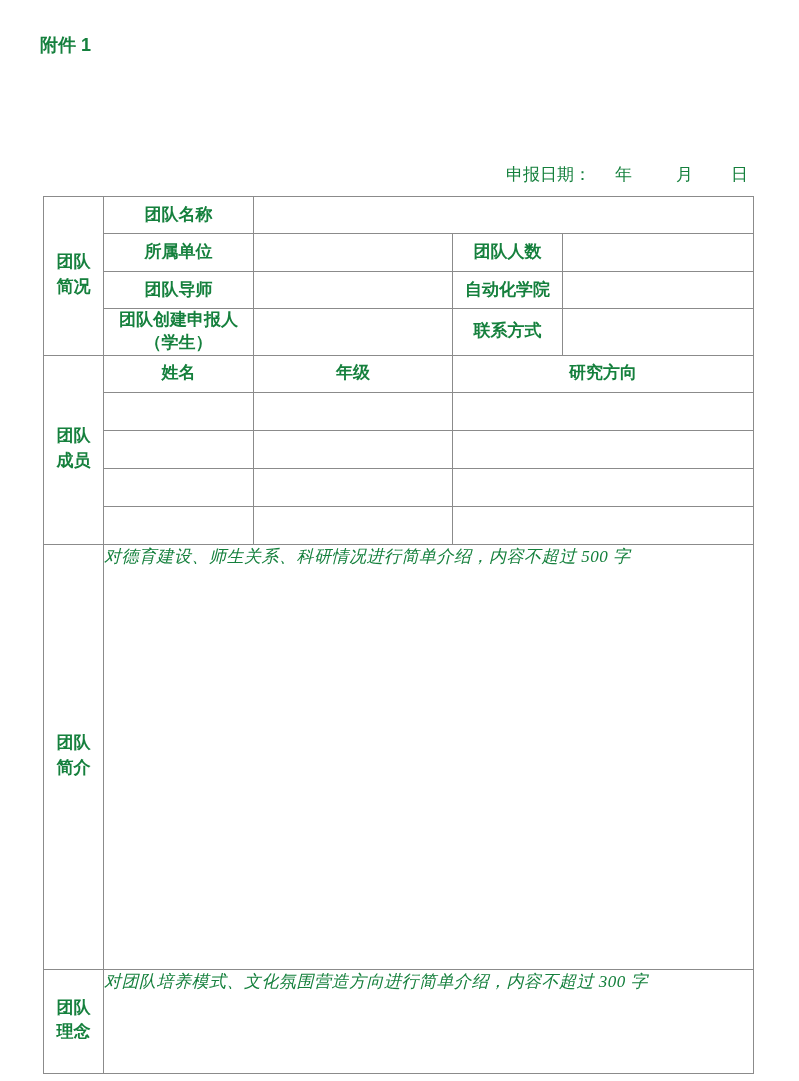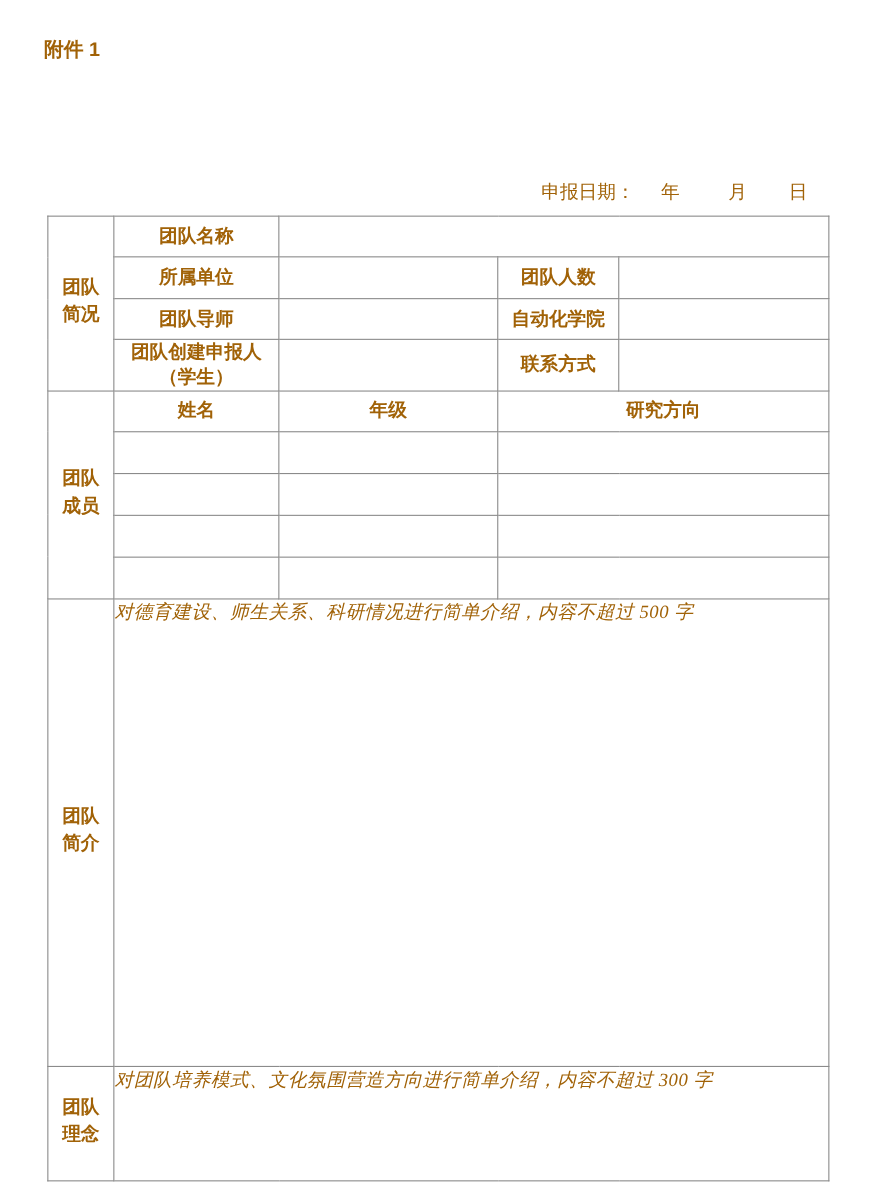"附件 1" .page { color: #a16207 -> #15803d }
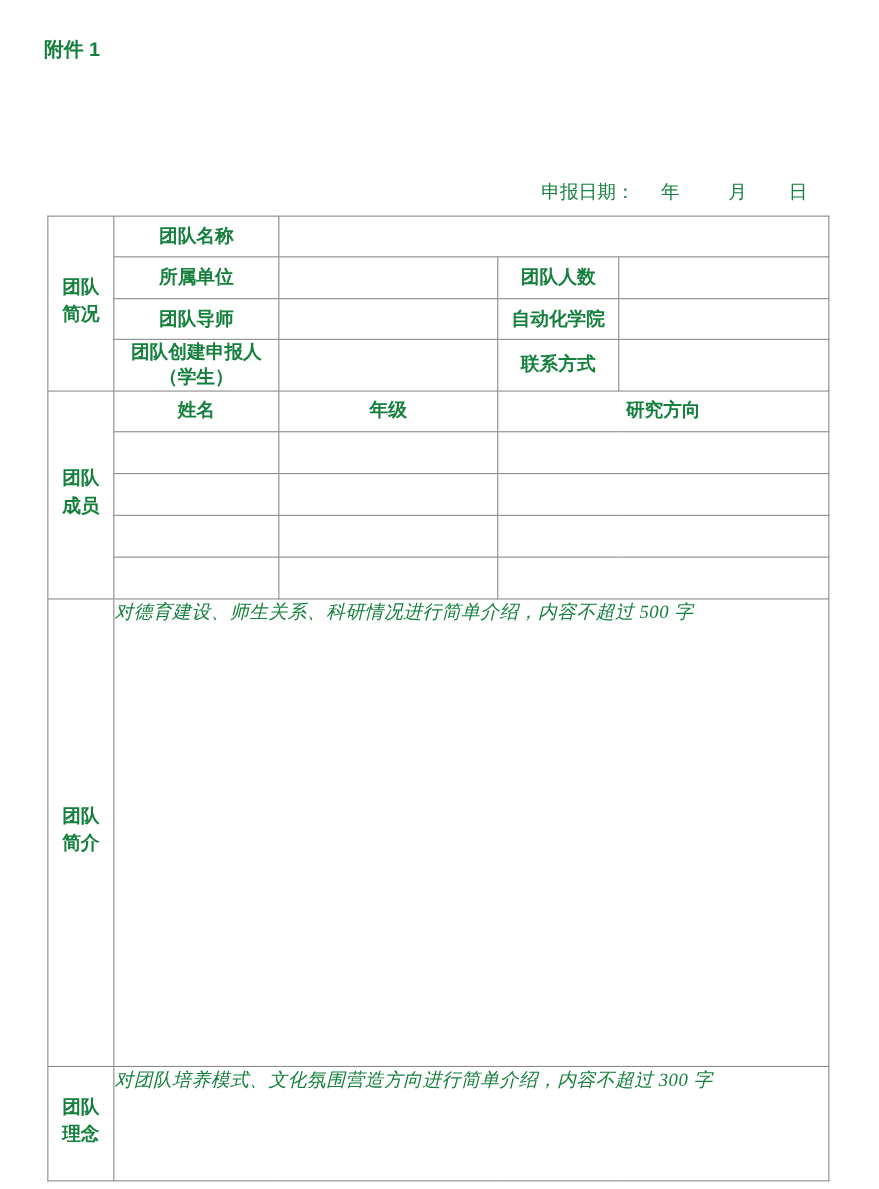"申报日期： 年 月 日" .date-line { padding-right: 65px -> 51px }
